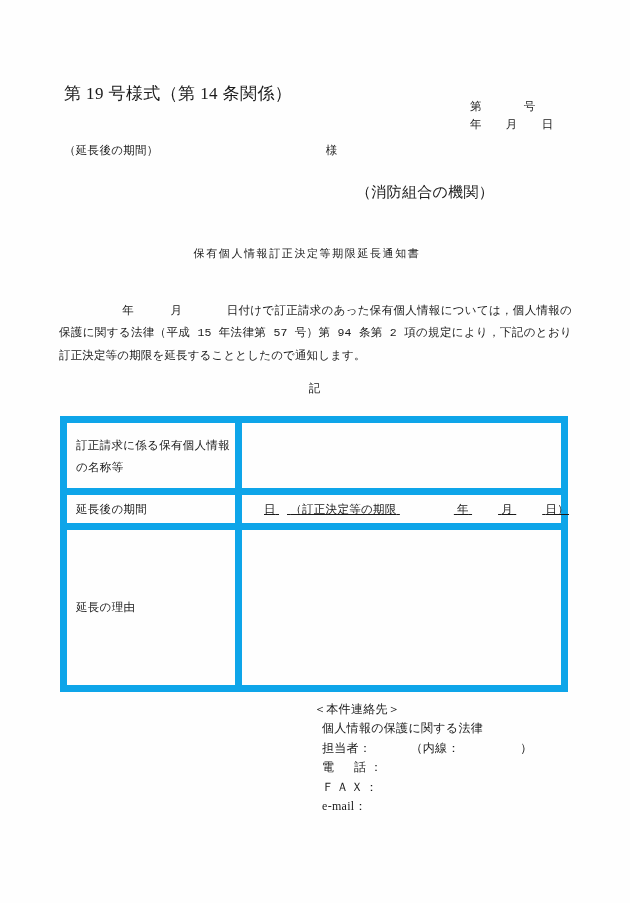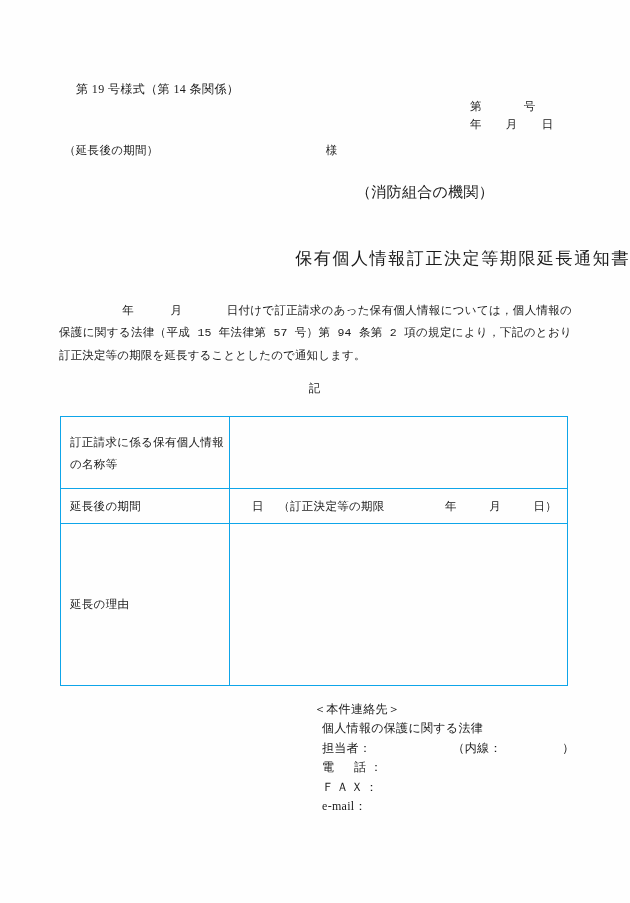"第 19 号様式（第 14 条関係）" .form-no { font-size: 12px -> 17px; left: 76px -> 64px }
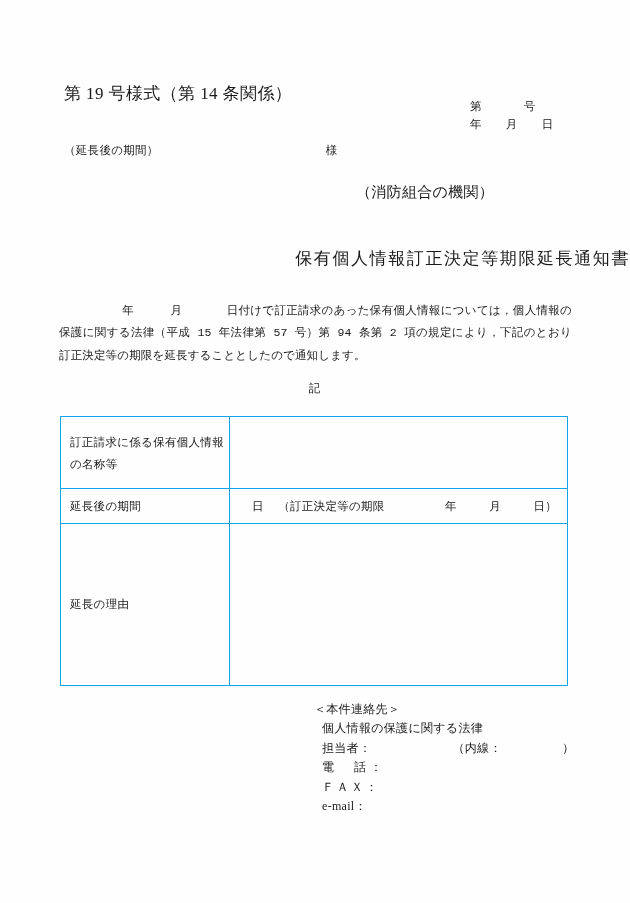"保有個人情報訂正決定等期限延長通知書" .doc-title { font-size: 17px -> 11px; right: 0 -> 16px; text-align: right -> center }
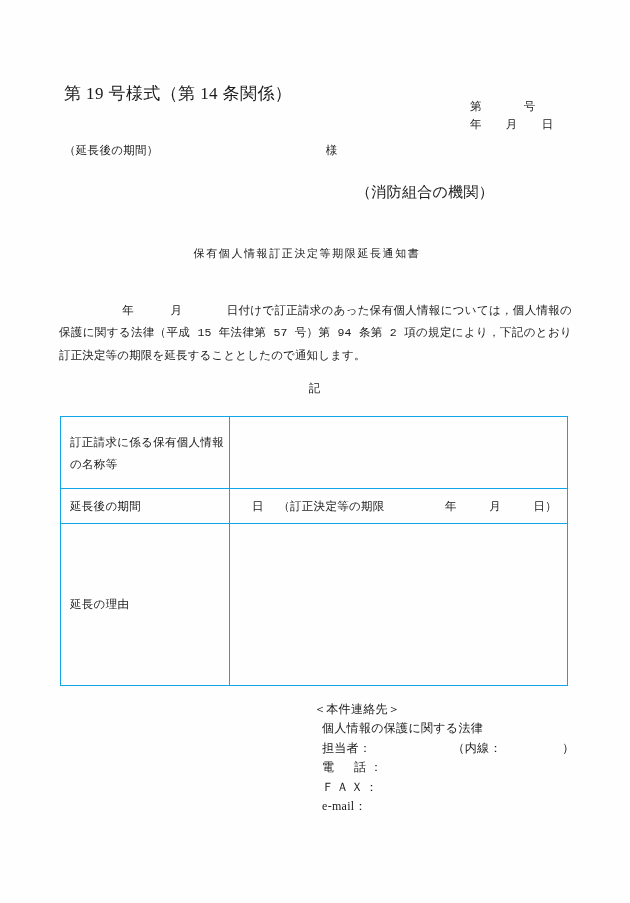"訂正請求に係る保有個人情報の名称等" .form-table td { border: 1px solid #0ea5e9 -> 7px solid #0ea5e9 }
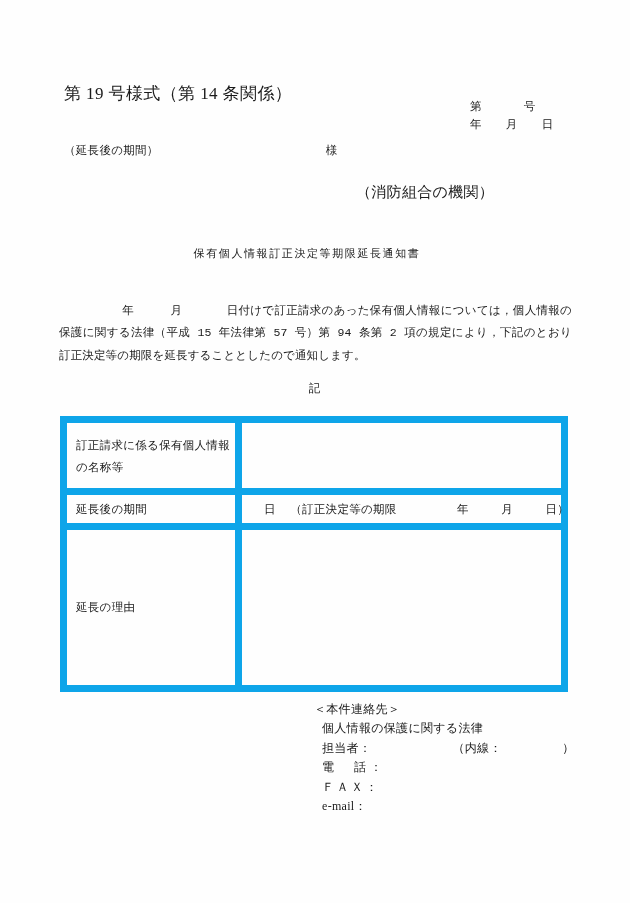"日 （訂正決定等の期限 年 月 日）" .value-cell .cell-inner { text-decoration: none -> underline }
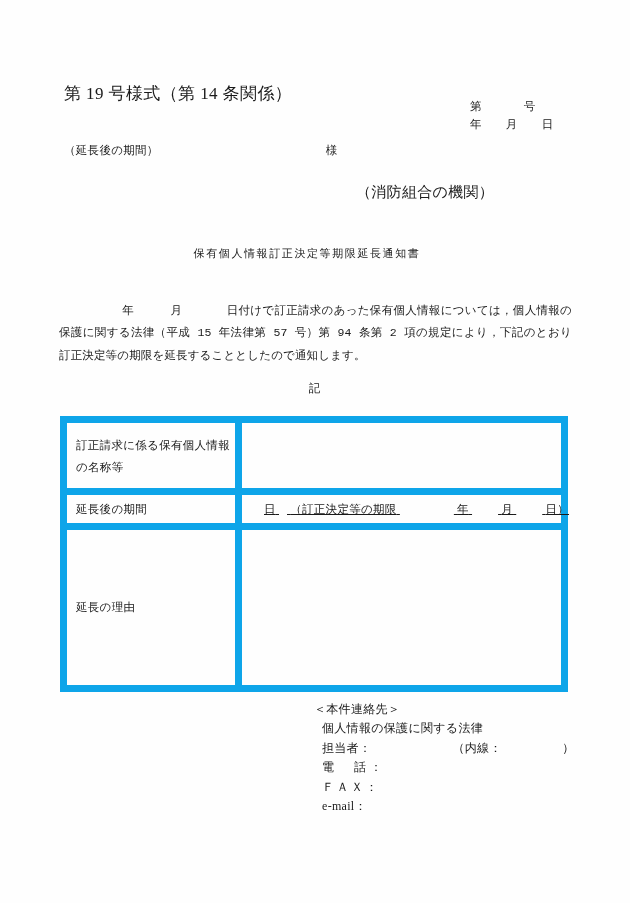"（内線： ）" .contact .ext { margin-left: 78px -> 36px }
